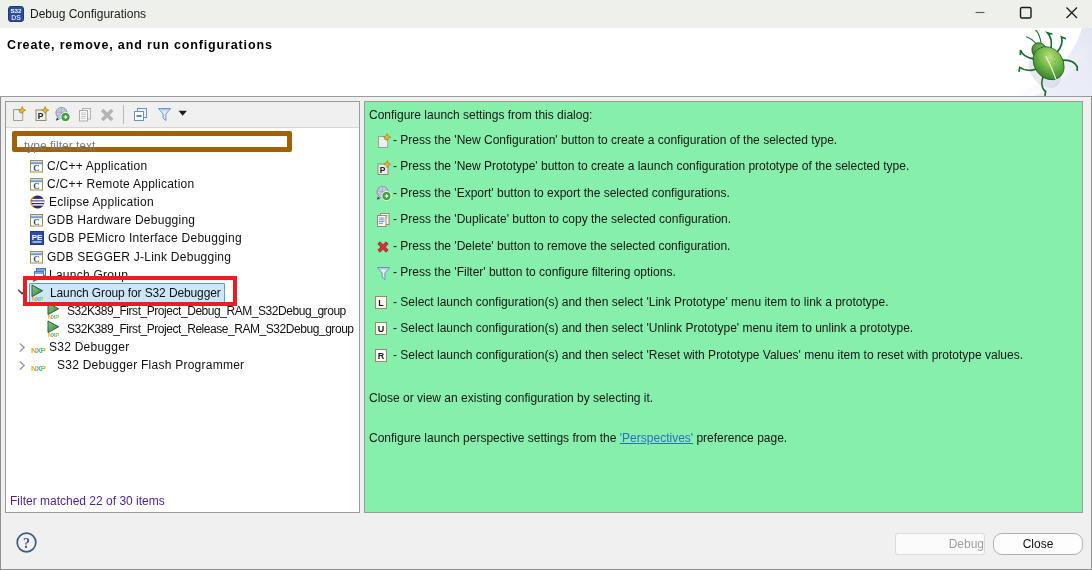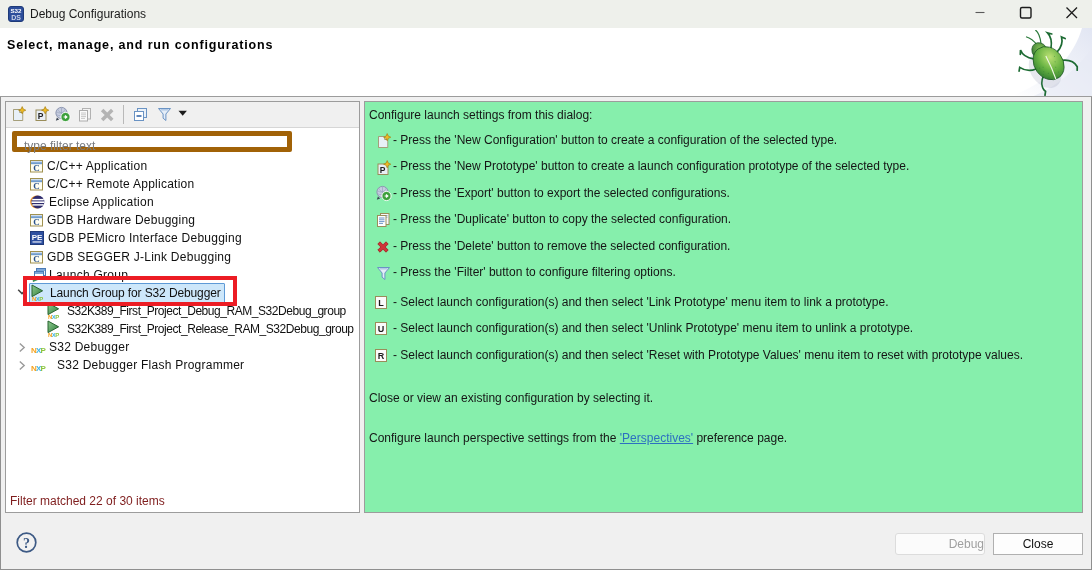"Select, manage, and run configurations" h1 { text: Select, manage -> Create, remove }
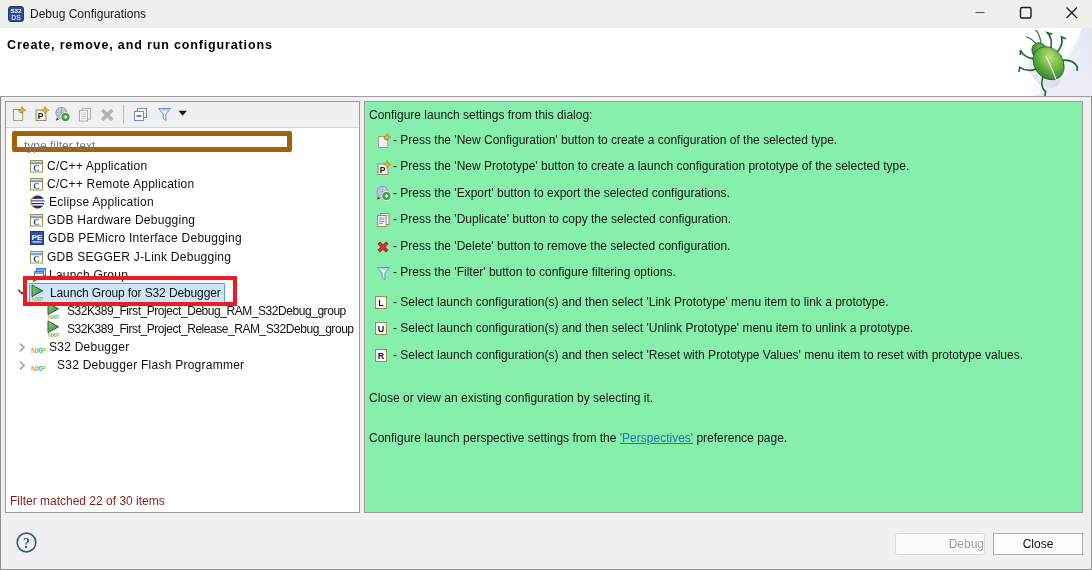"Filter matched 22 of 30" #filtermatched { color: #7f1d1d -> #4c1d95 }
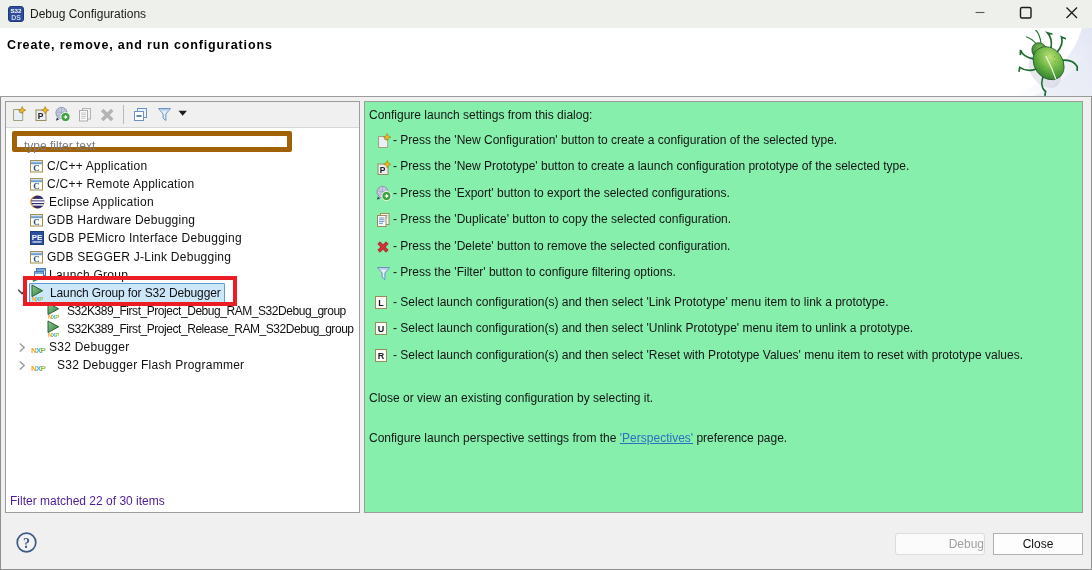"Close" #closebtn { border-radius: 0 -> 9px }
